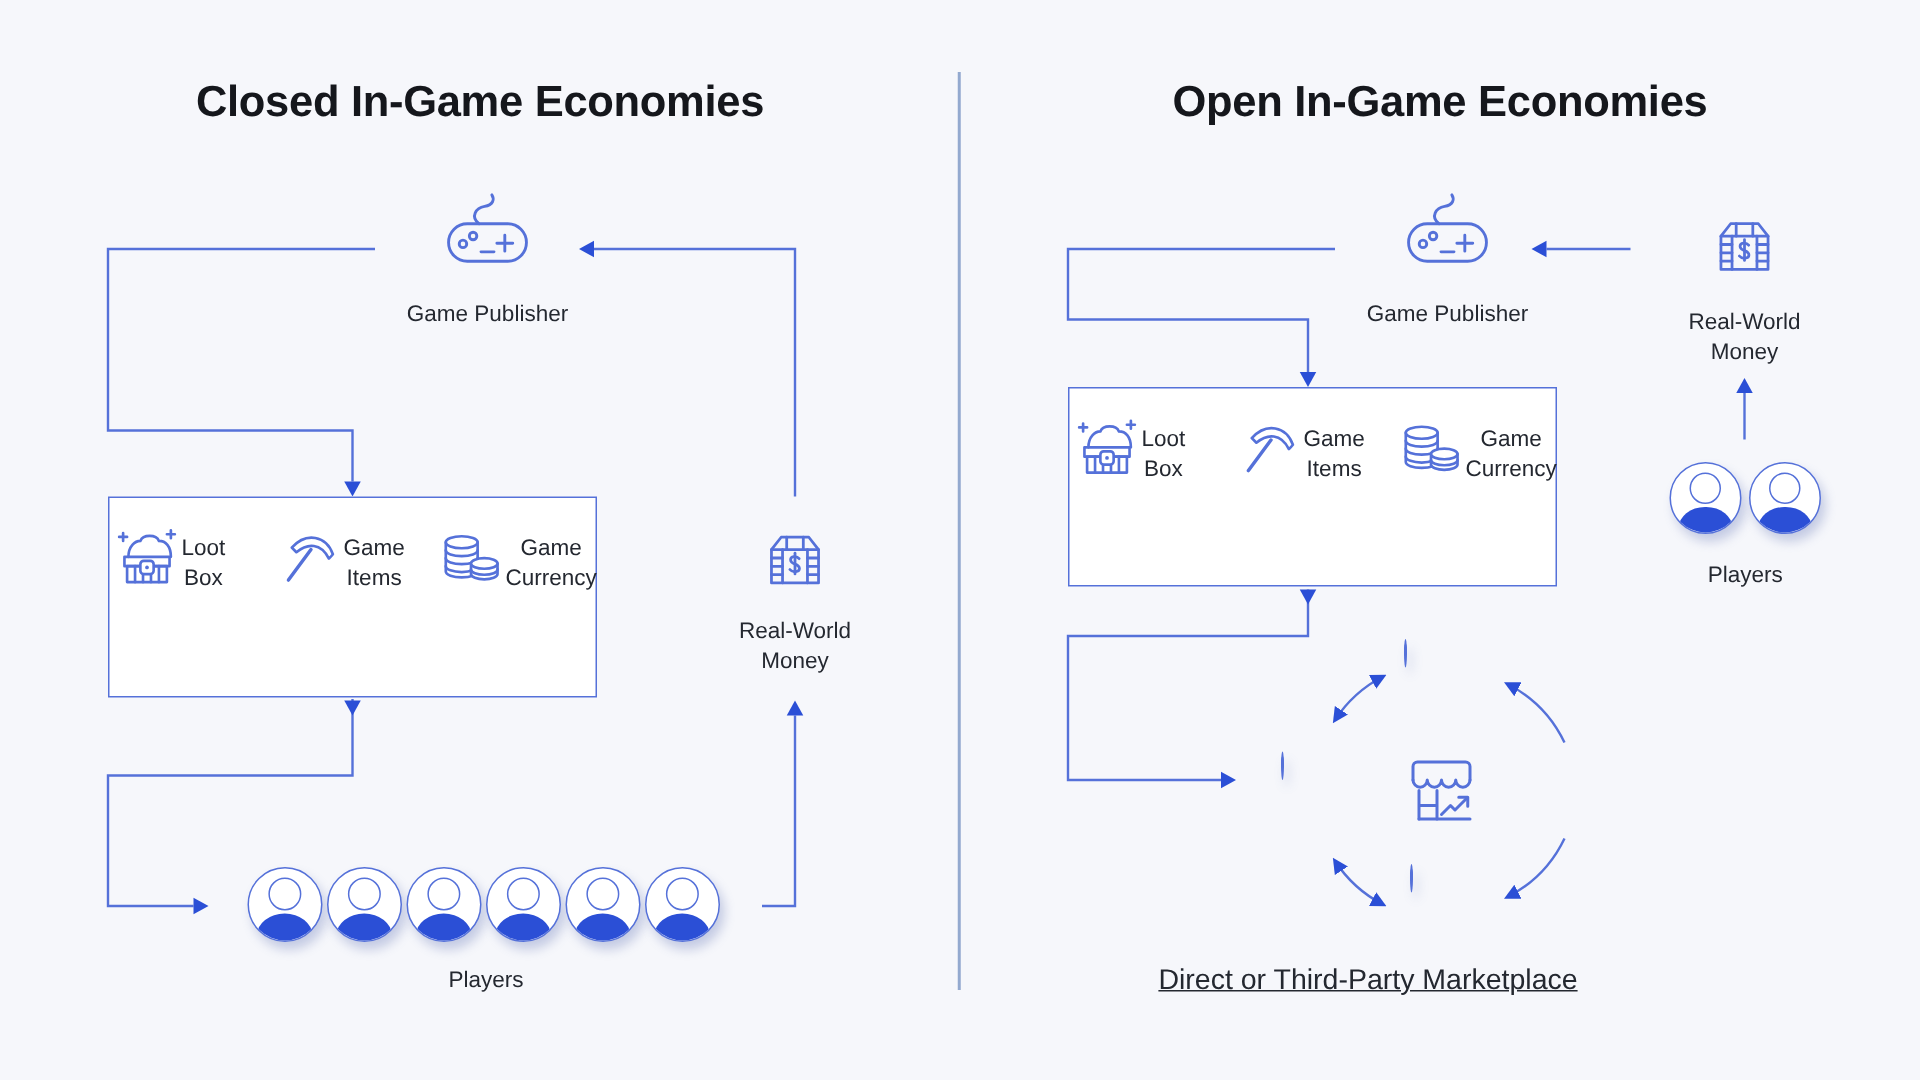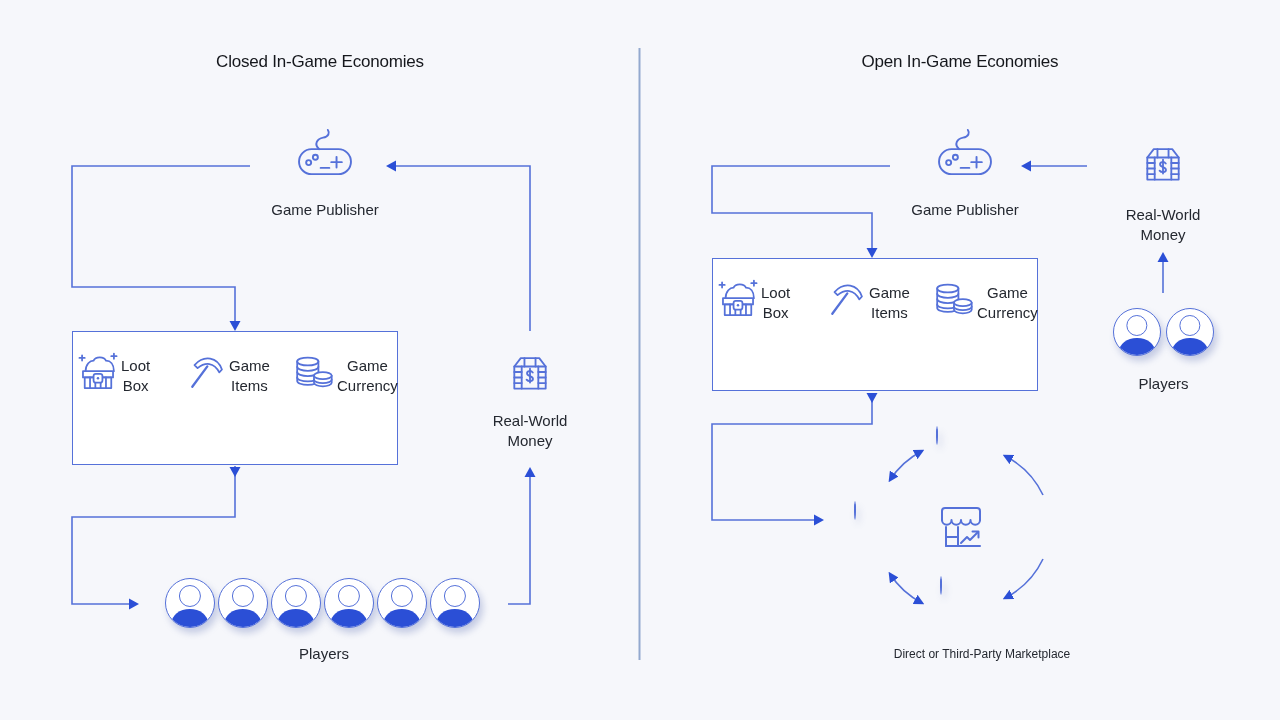"Closed In-Game Economies" .title { font-size: 17px -> 29px; font-weight: normal -> bold }
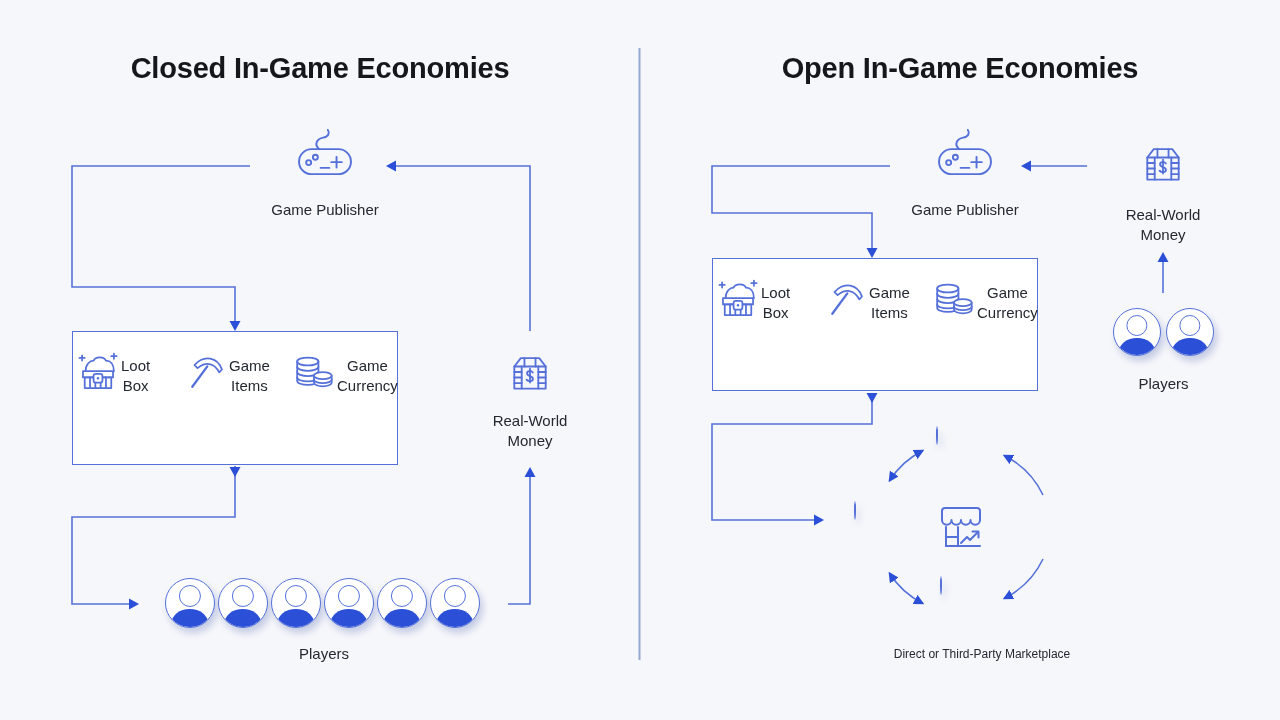"Direct or Third-Party Marketplace" div.abs { font-size: 12px -> 19px; left: 832px -> 762px; text-decoration: none -> underline }
